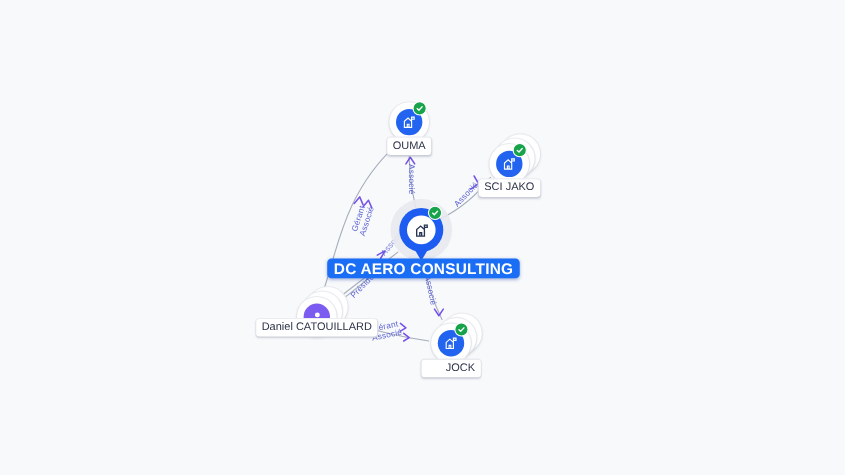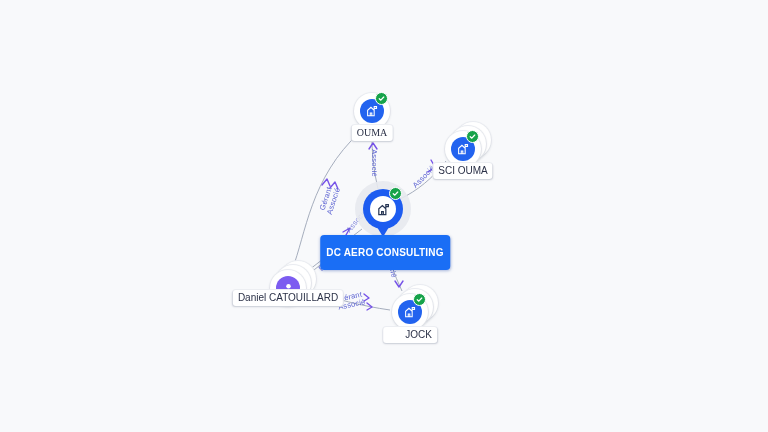"OUMA" div.node-label { font-family: Liberation Serif, serif -> none }
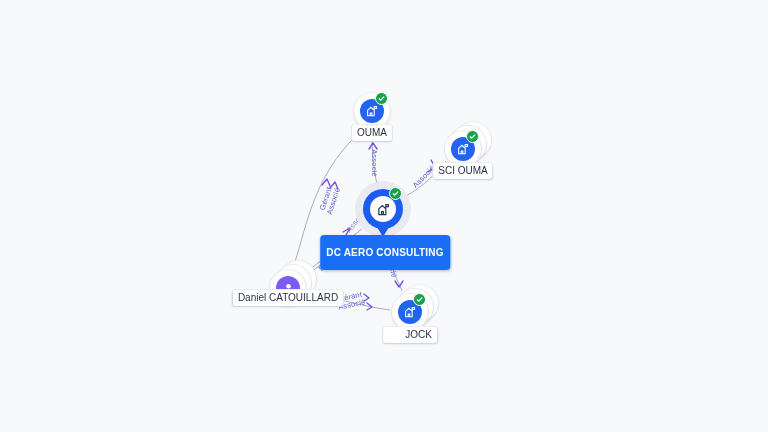"SCI OUMA" div.node-label { text: OUMA -> JAKO }
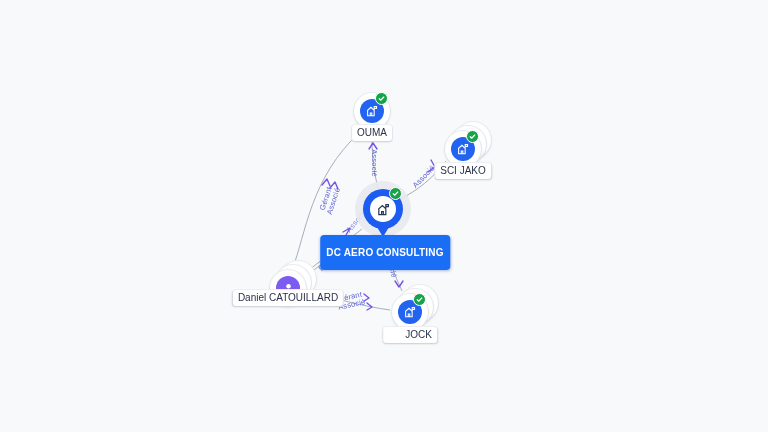"DC AERO CONSULTING" .center-label { font-size: 10px -> 14px; padding: 12px 6px -> 1px 6px }
